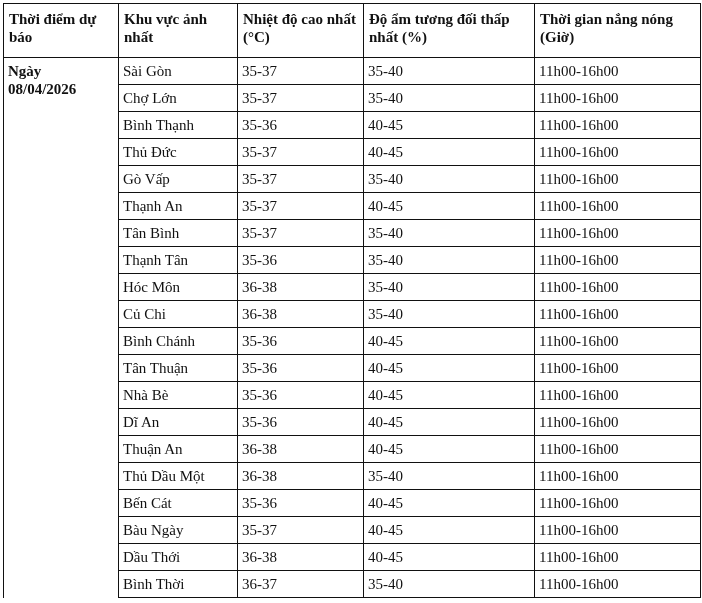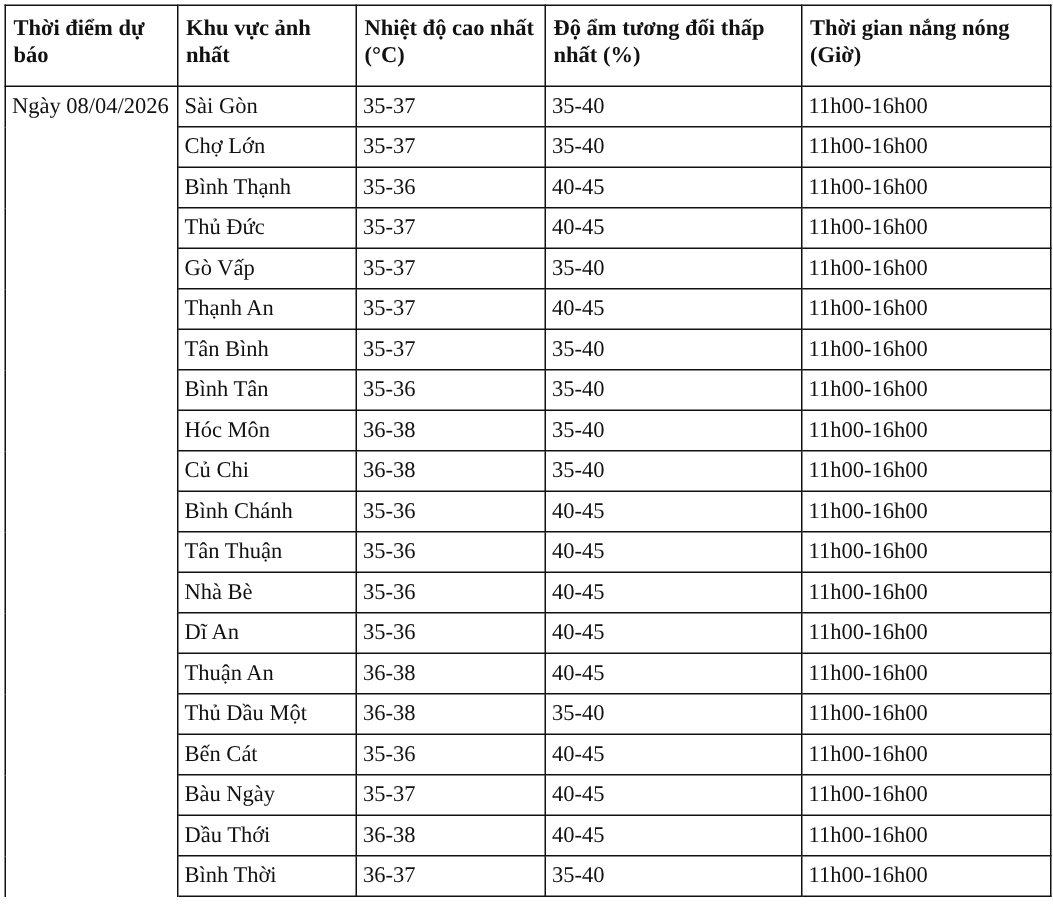"Ngày 08/04/2026" td.date { font-weight: none -> bold }
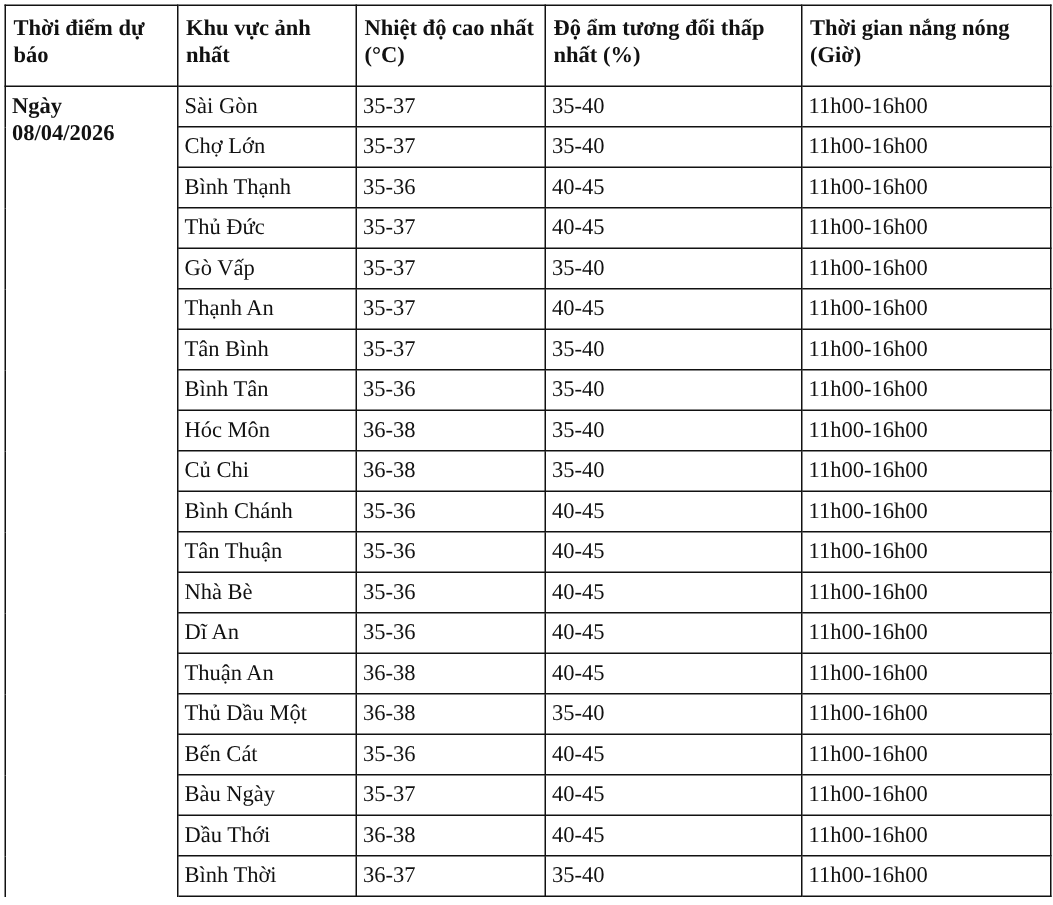"Bình Tân" td { text: Bình -> Thạnh }
